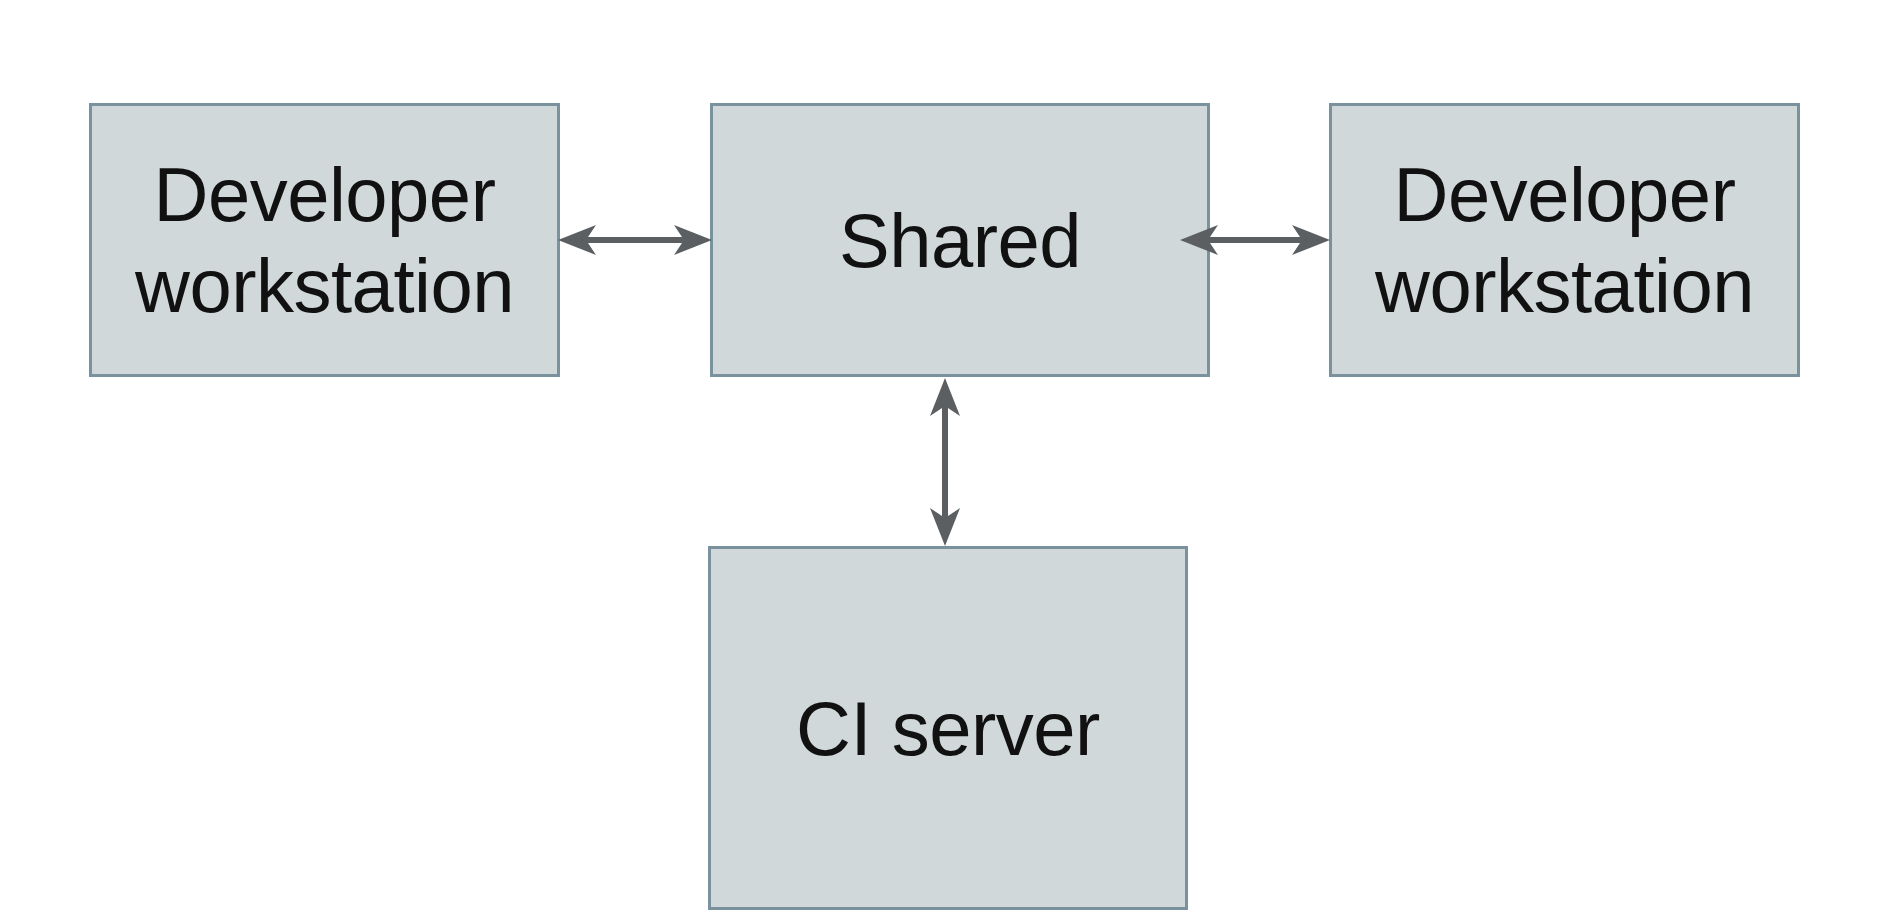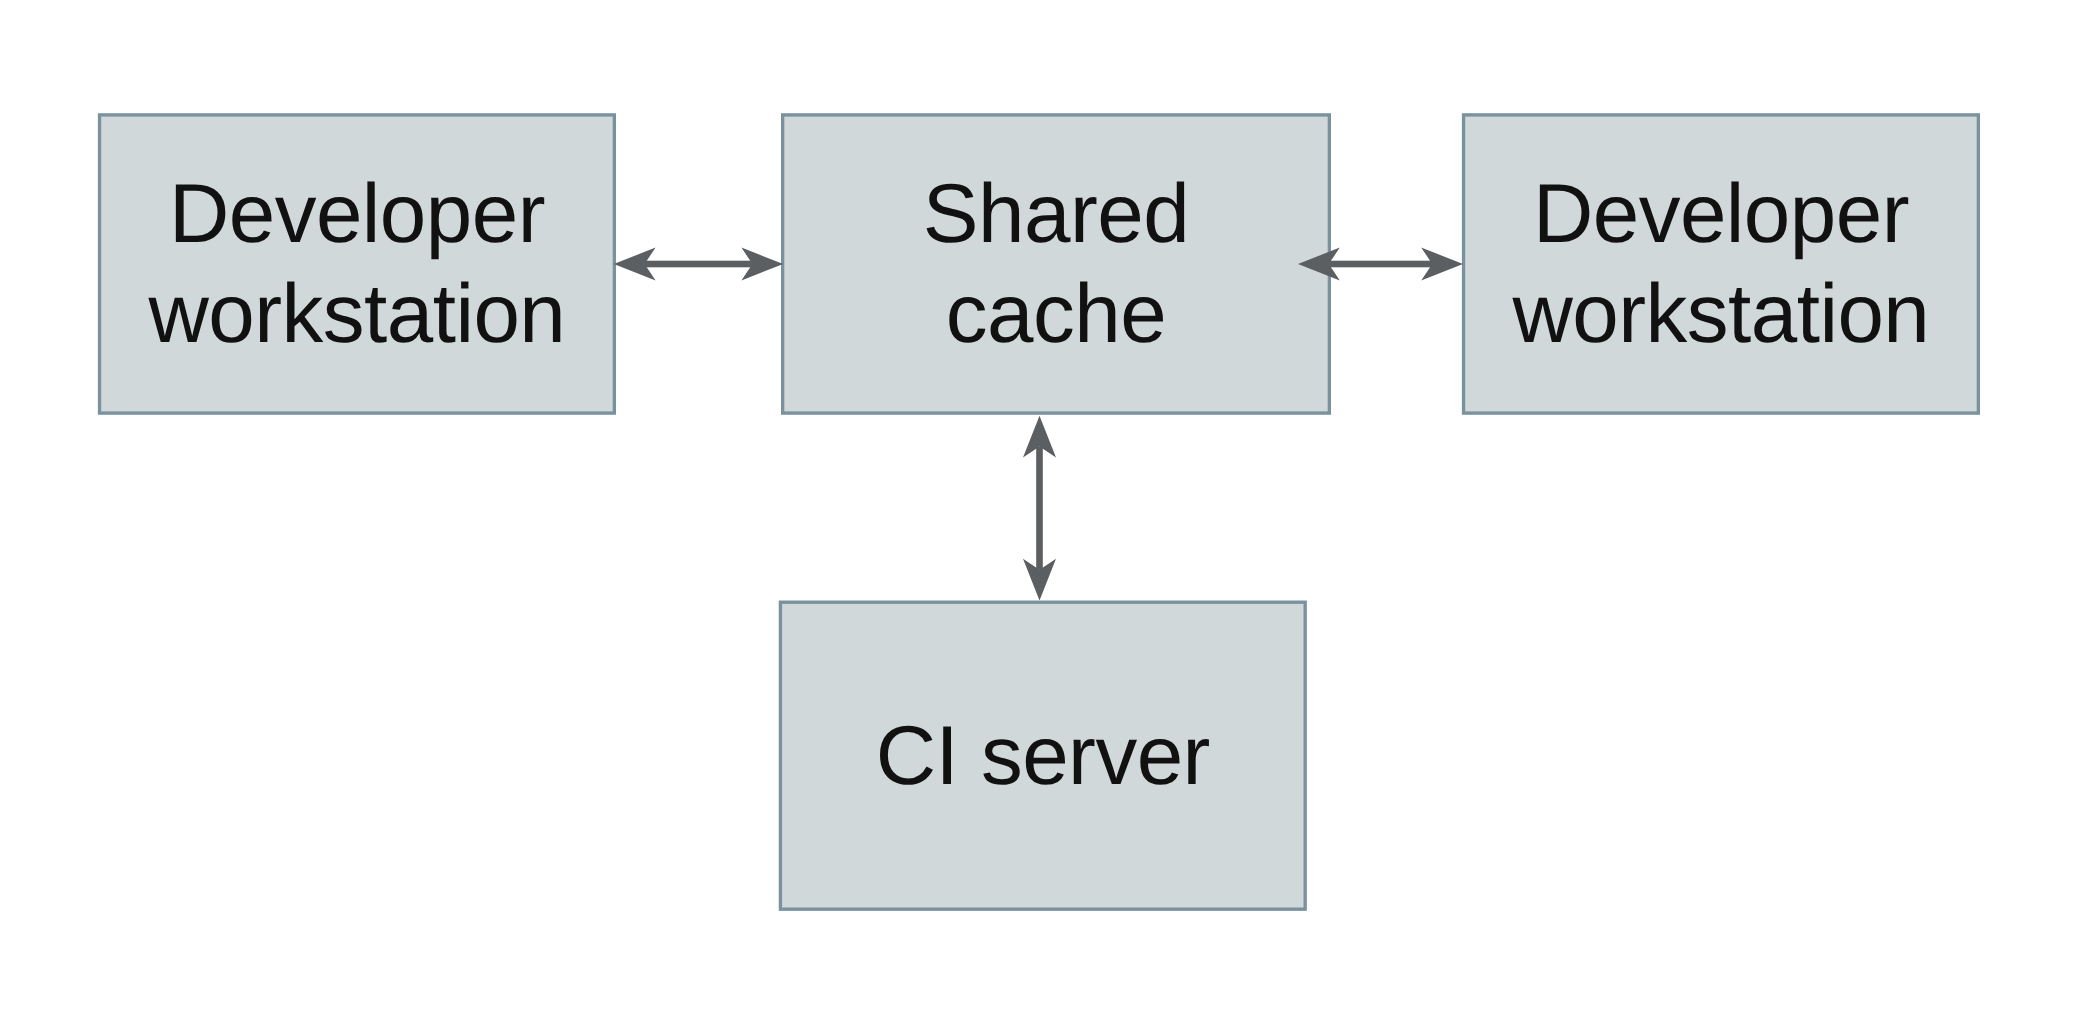"cache" span { html: <span>cache</span> -> none }
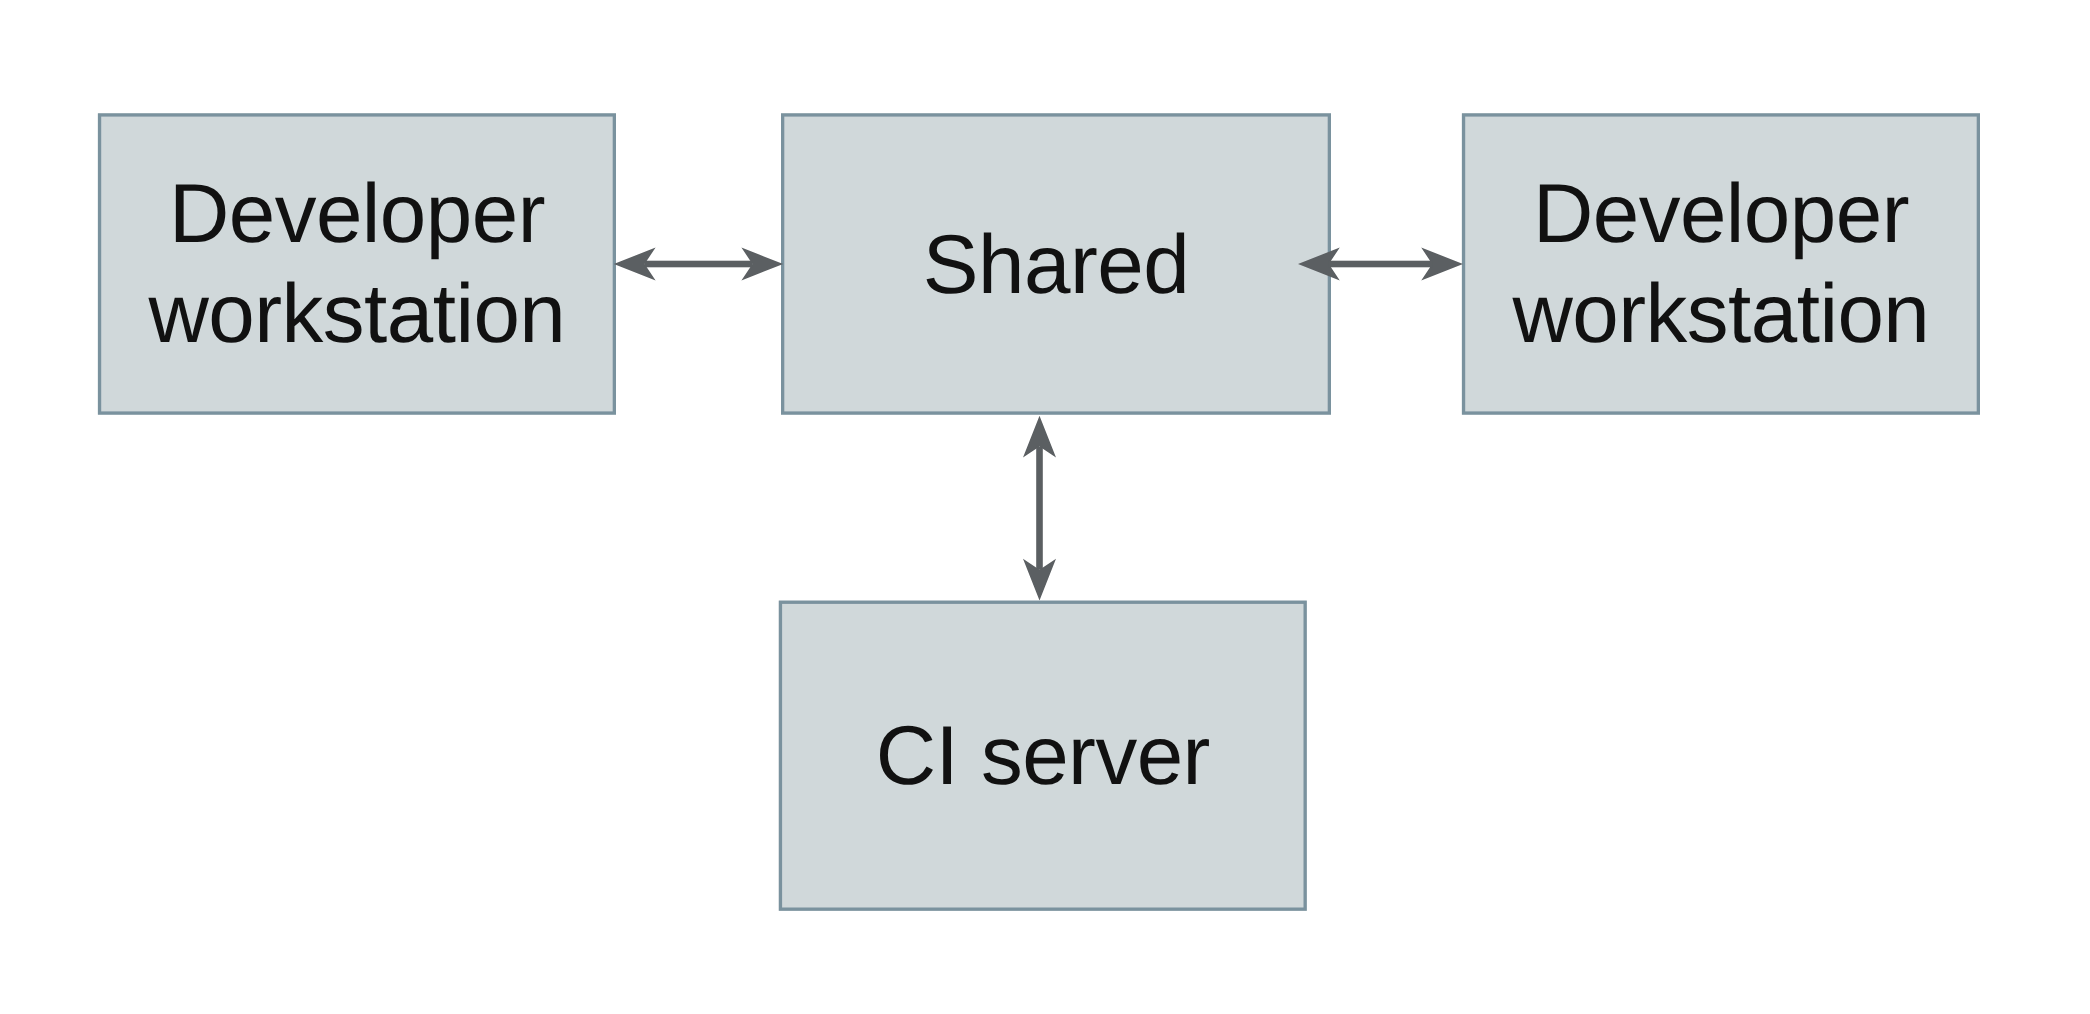"CI server" #node-ci { height: 282px -> 364px }
